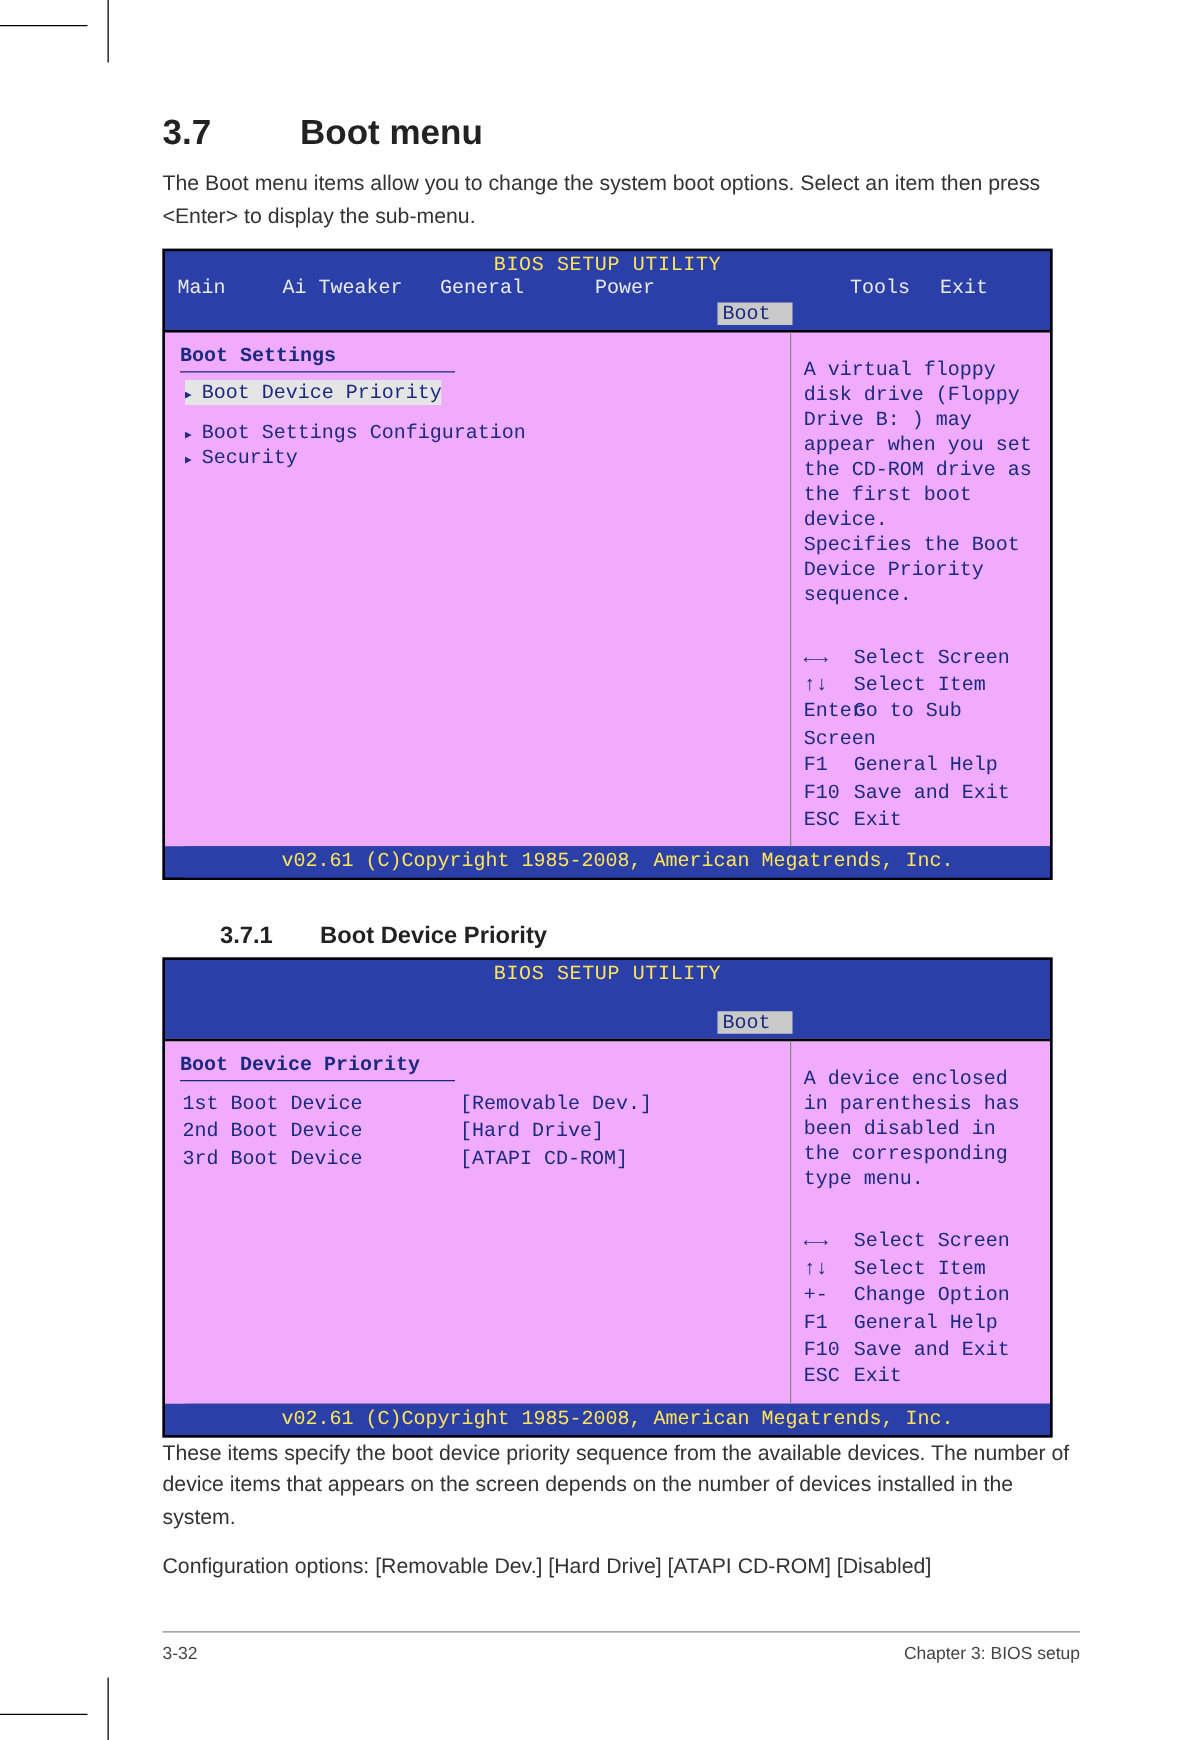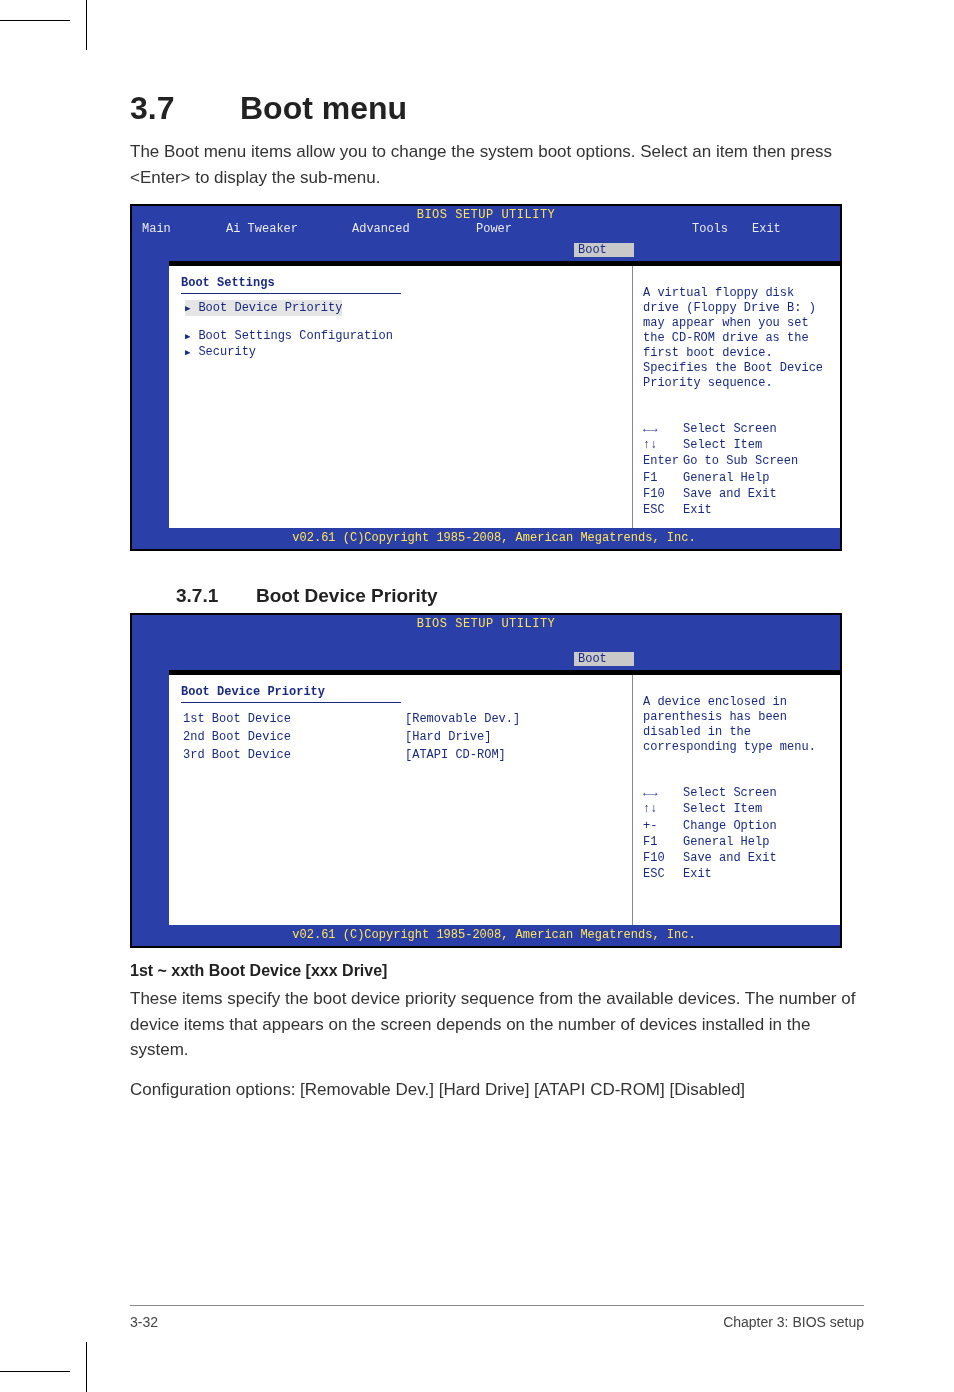"3.7 Boot menu" .h1 { font-size: 32px -> 28px }
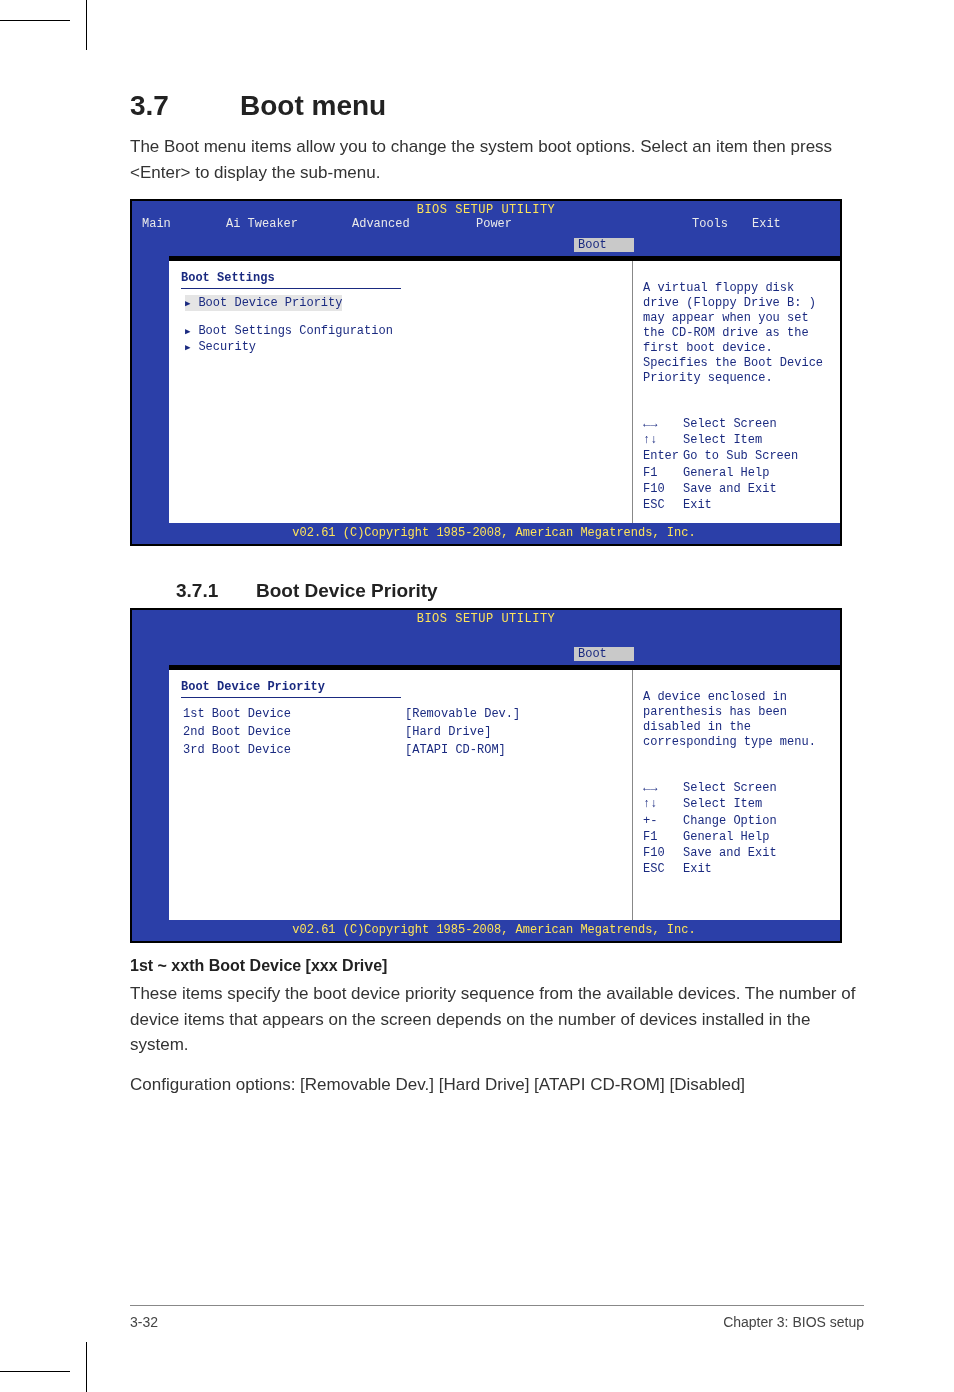"BIOS SETUP UTILITY" .bios { font-size: 12px -> 16px }
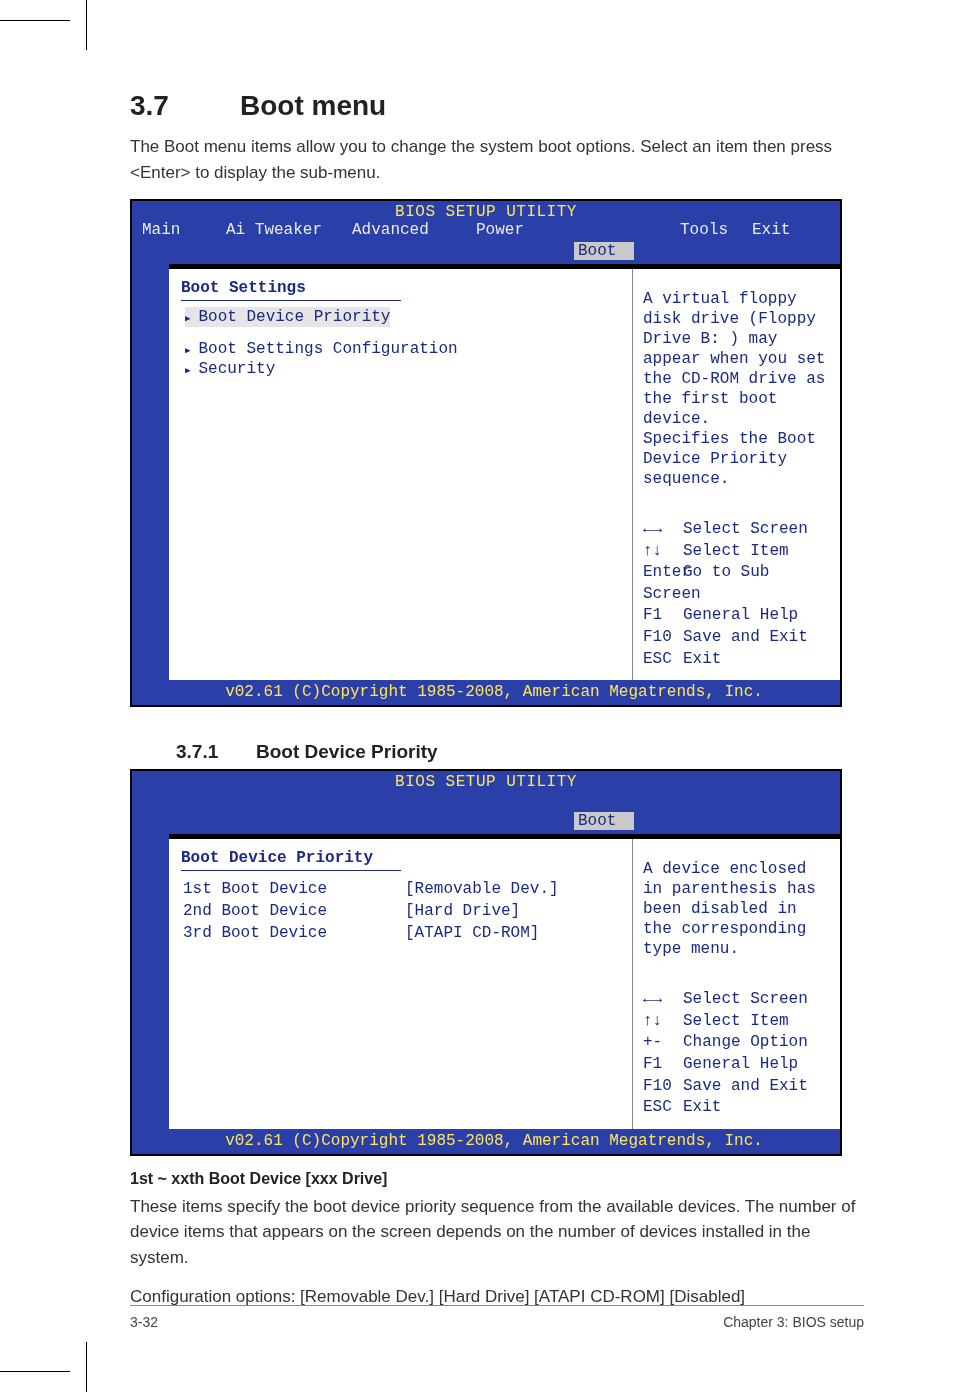"Advanced" span.tab-adv { text: Advanced -> General }
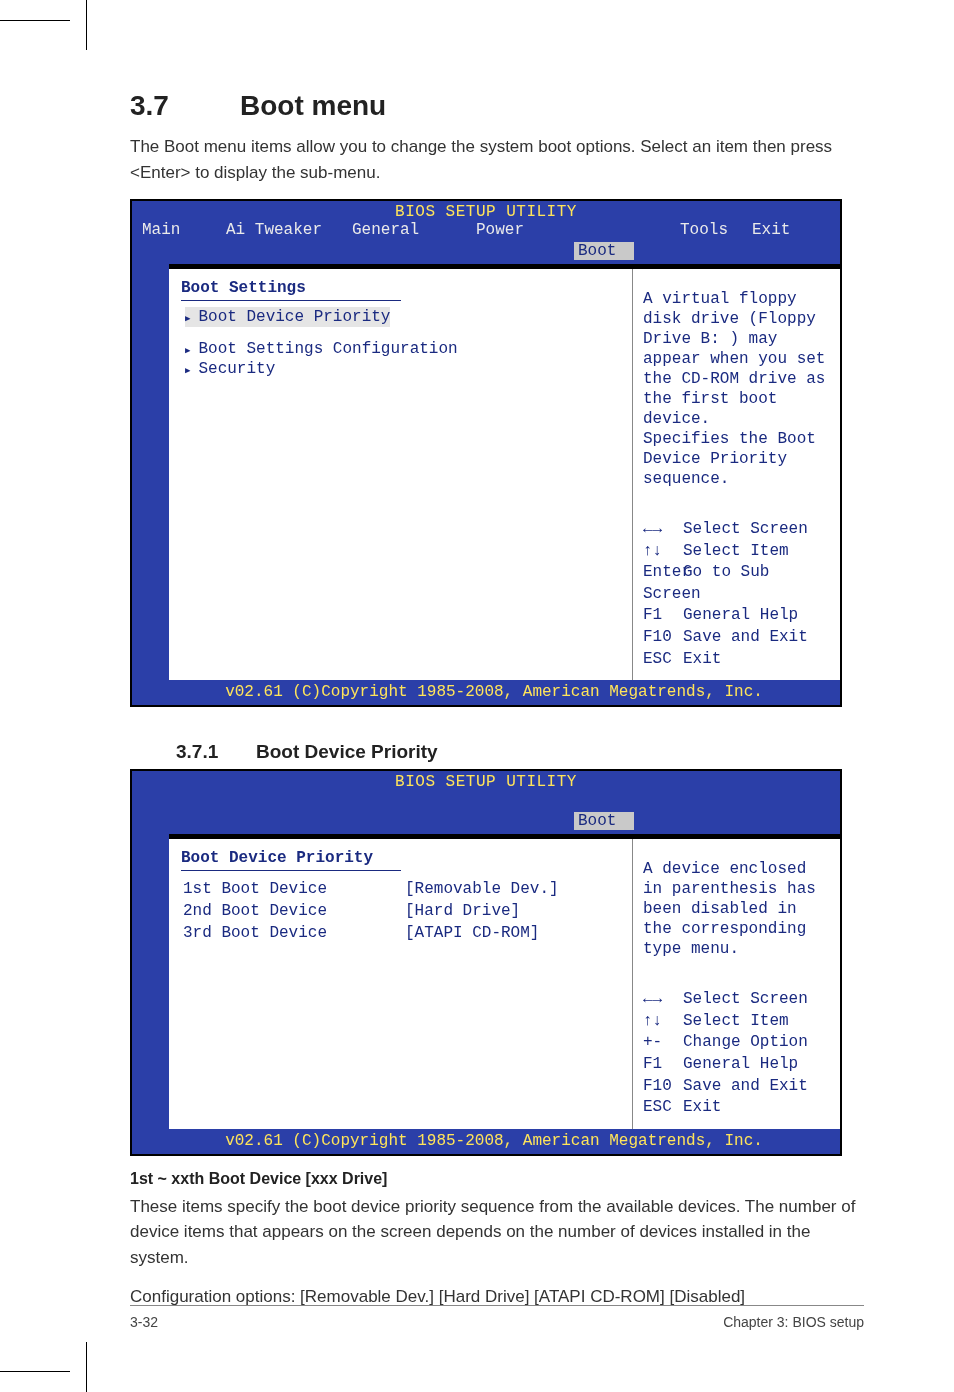"Boot Settings" .bios-body { background: #ffffff -> #f0abfc; border-top: 5px solid #000000 -> 2px solid #000000; margin-left: 37px -> none }
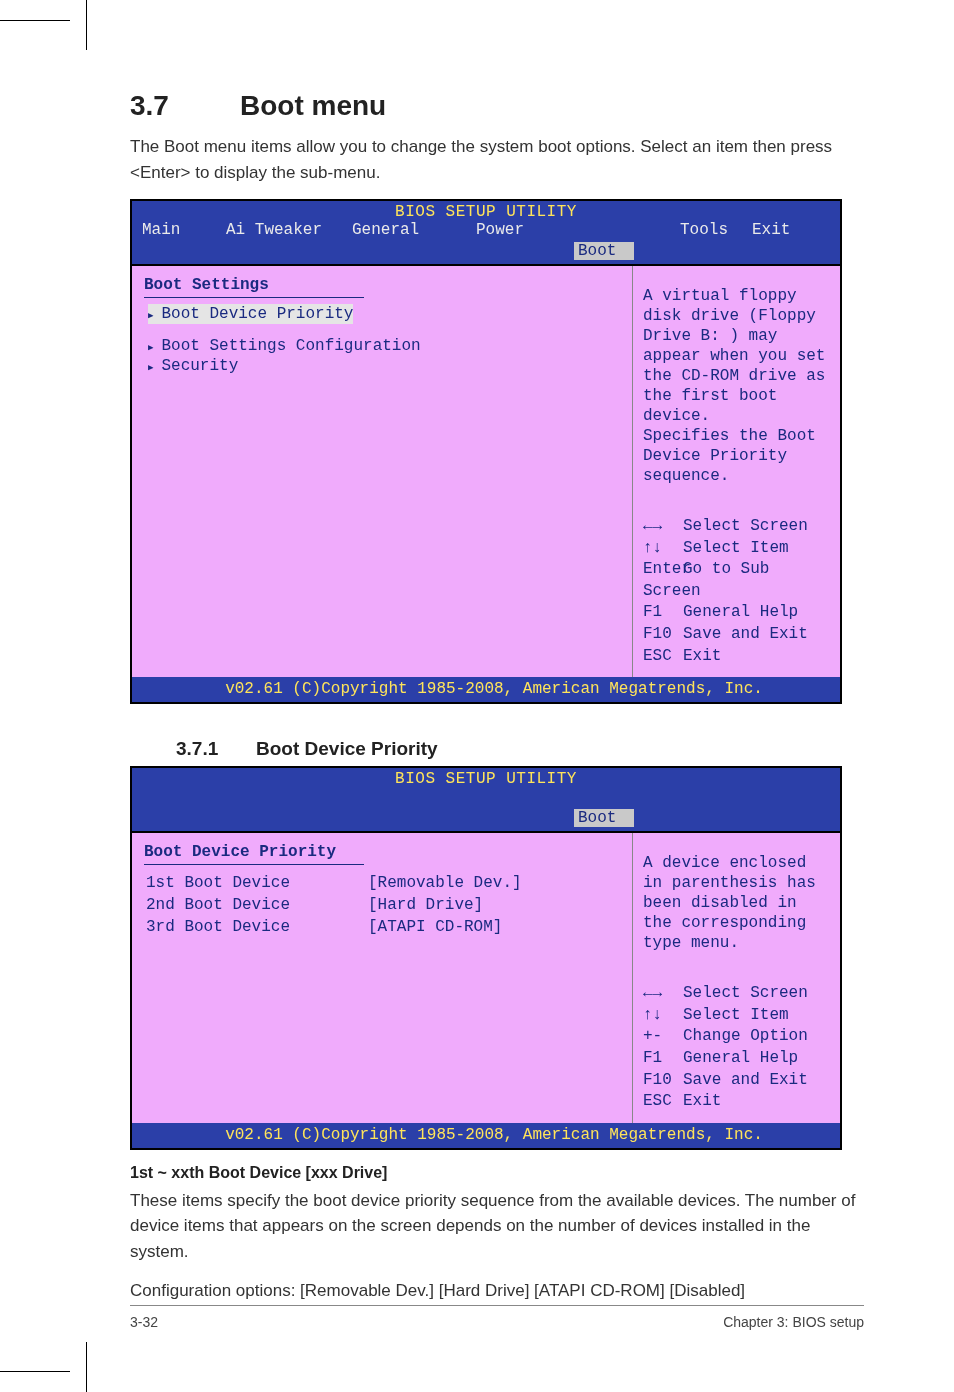"1st ~ xxth Boot Device" div.h3 { html: <div>1st ~ xxth Boot Device [xxx Drive]</div> -> none }
